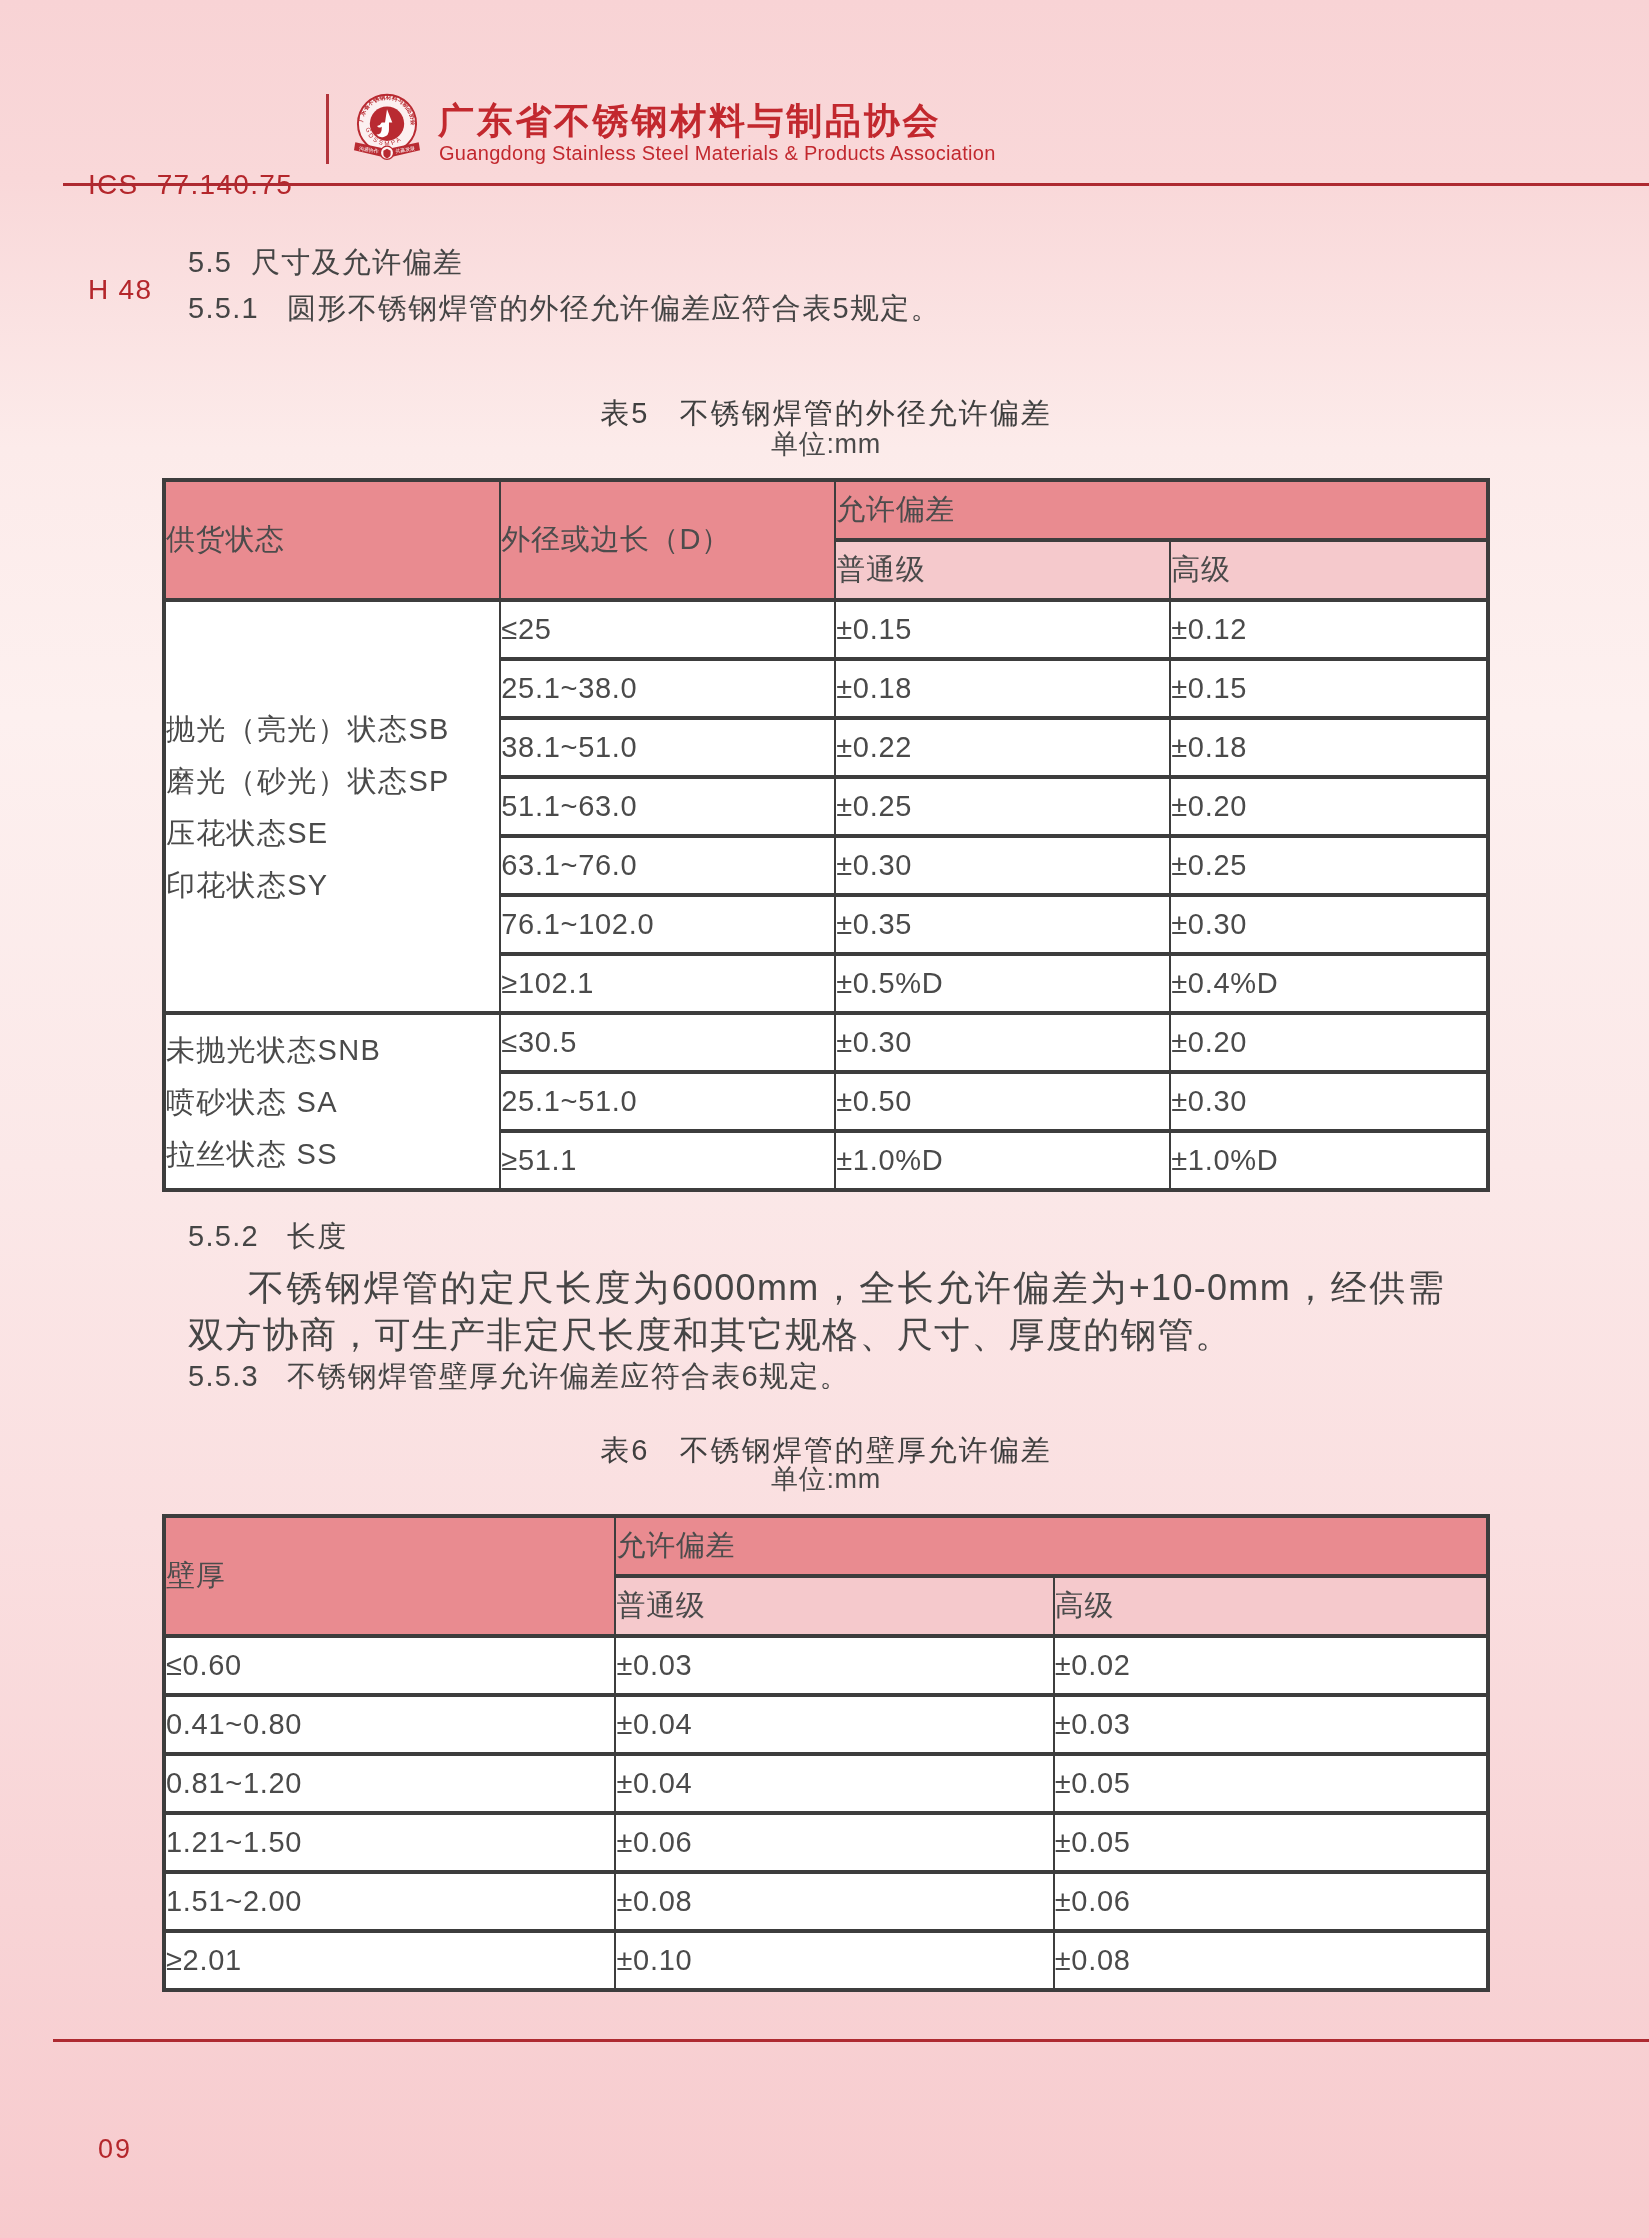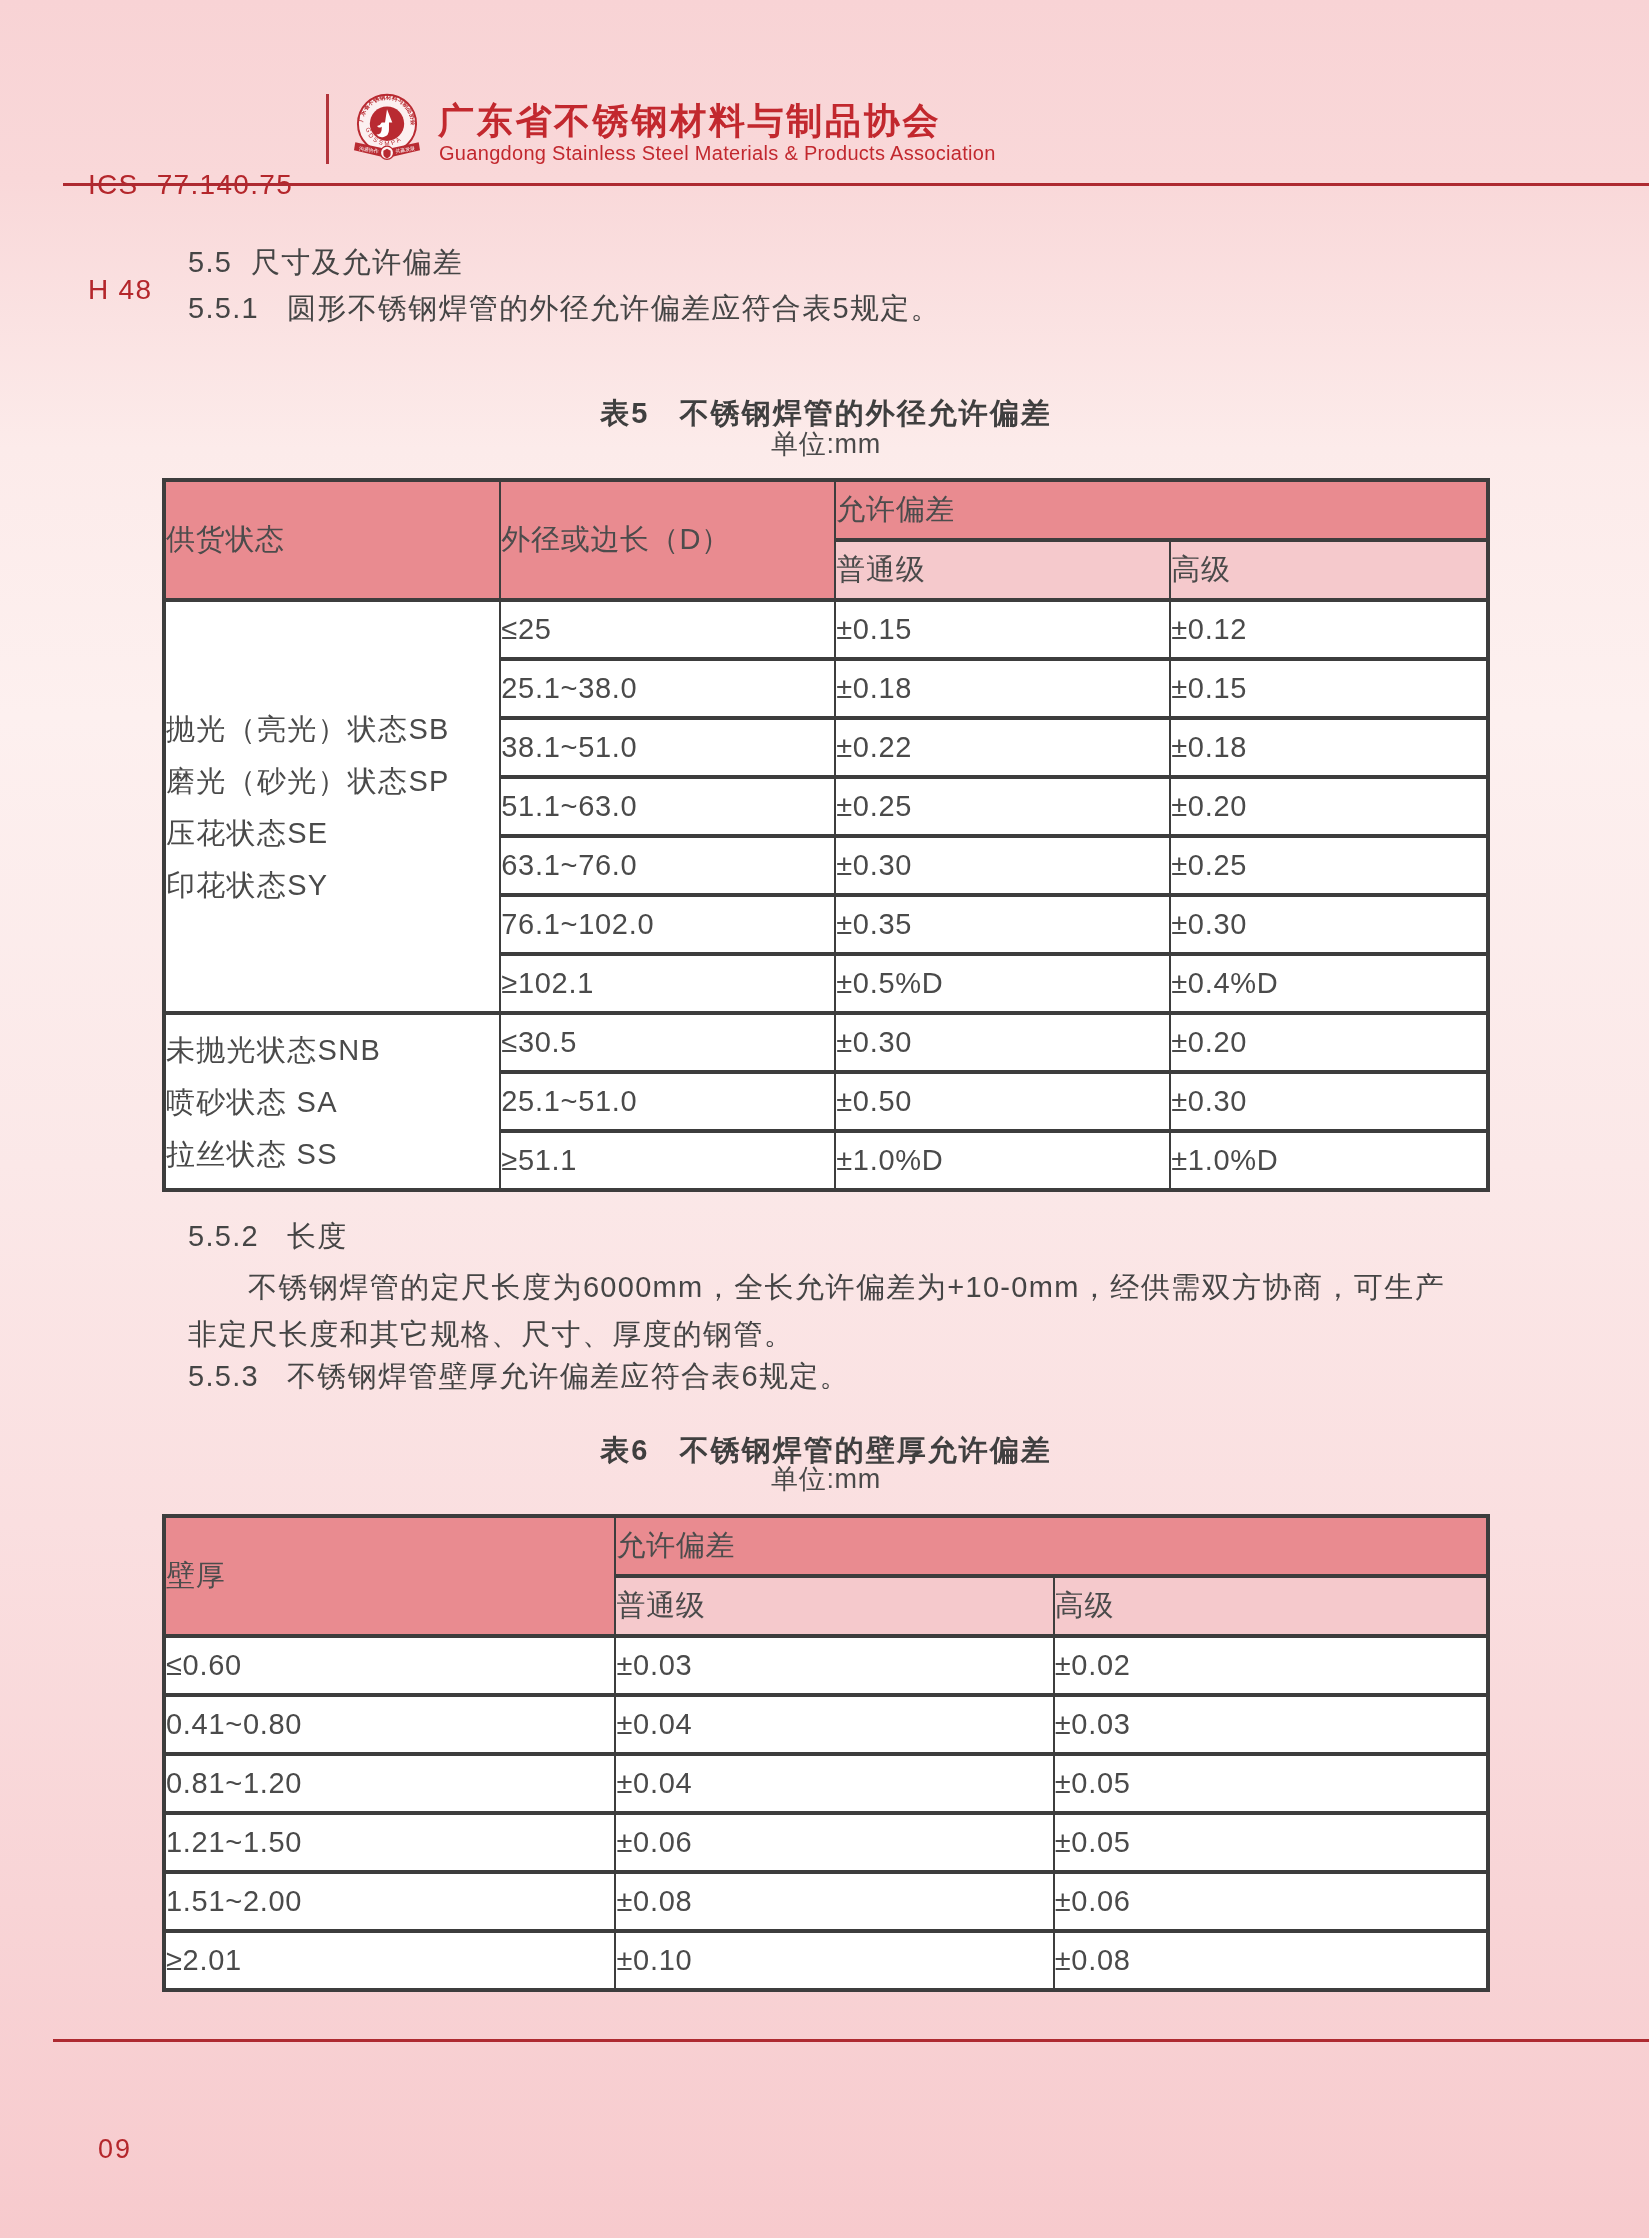"表5 不锈钢焊管的外径允许偏差" .tbl-title { font-weight: bold -> normal }
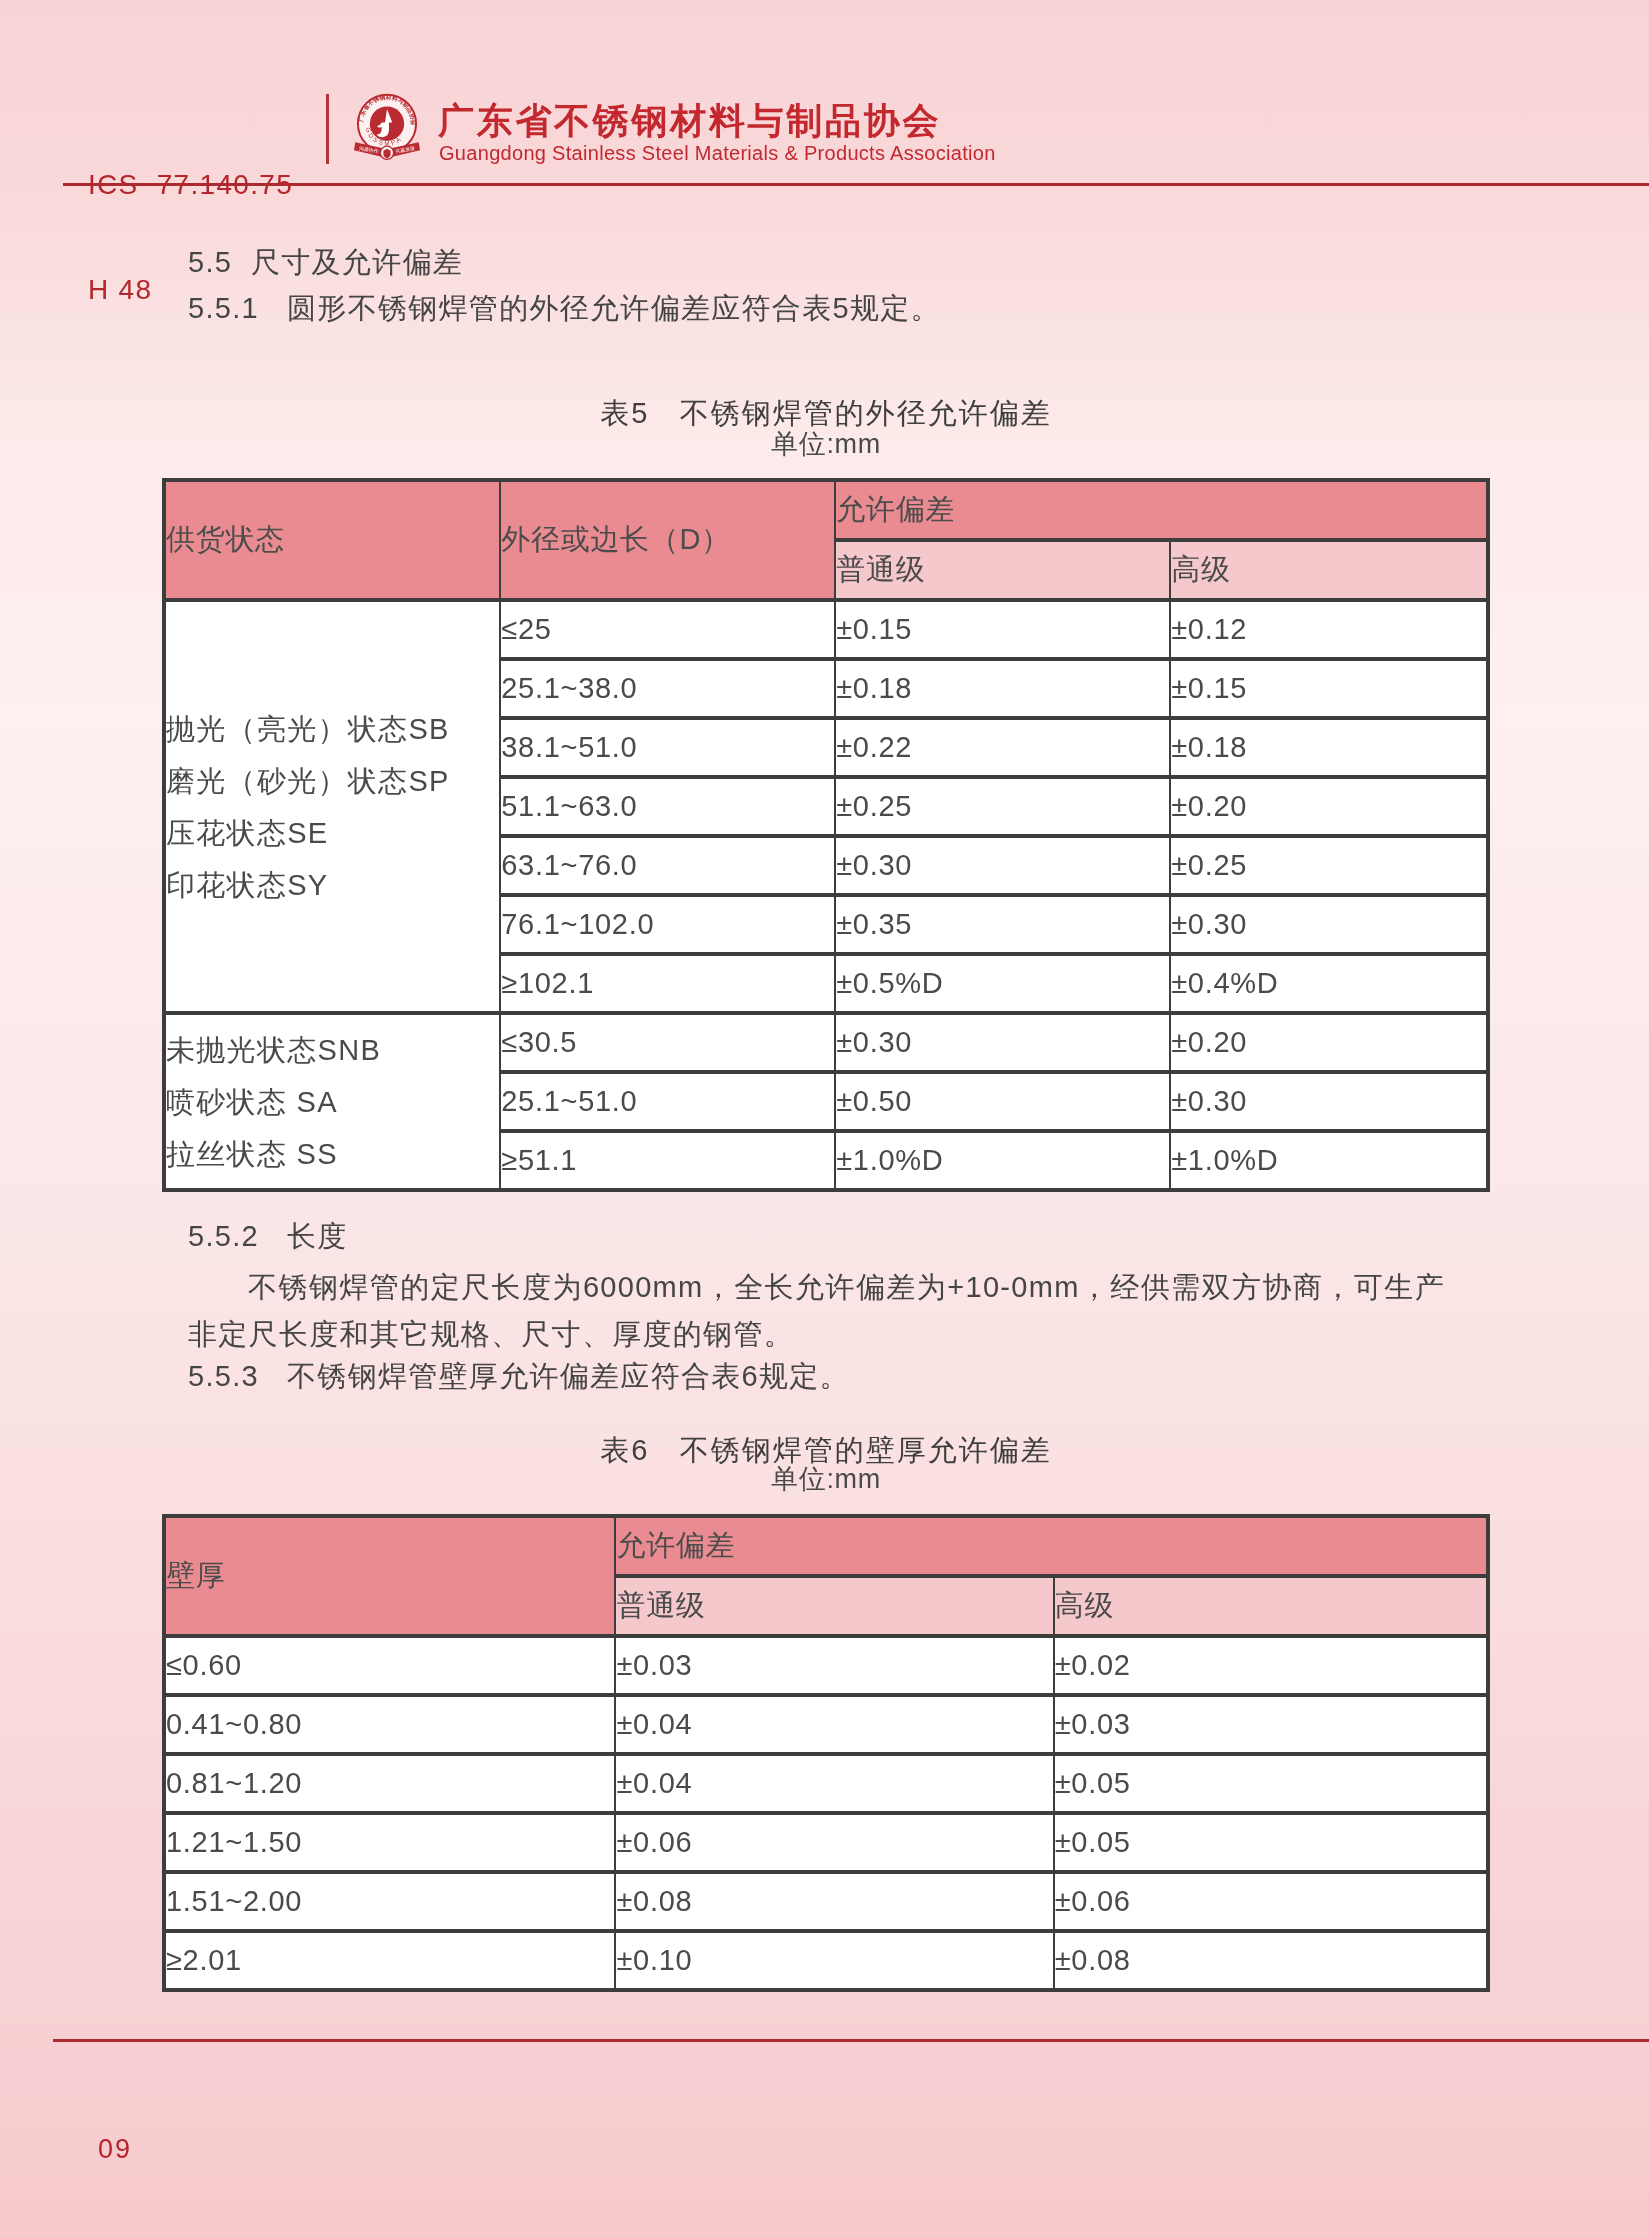"不锈钢焊管的定尺长度为6000mm，全长允许偏差为+10-0mm，经供需双方协商" .para { font-size: 29px -> 36px }
